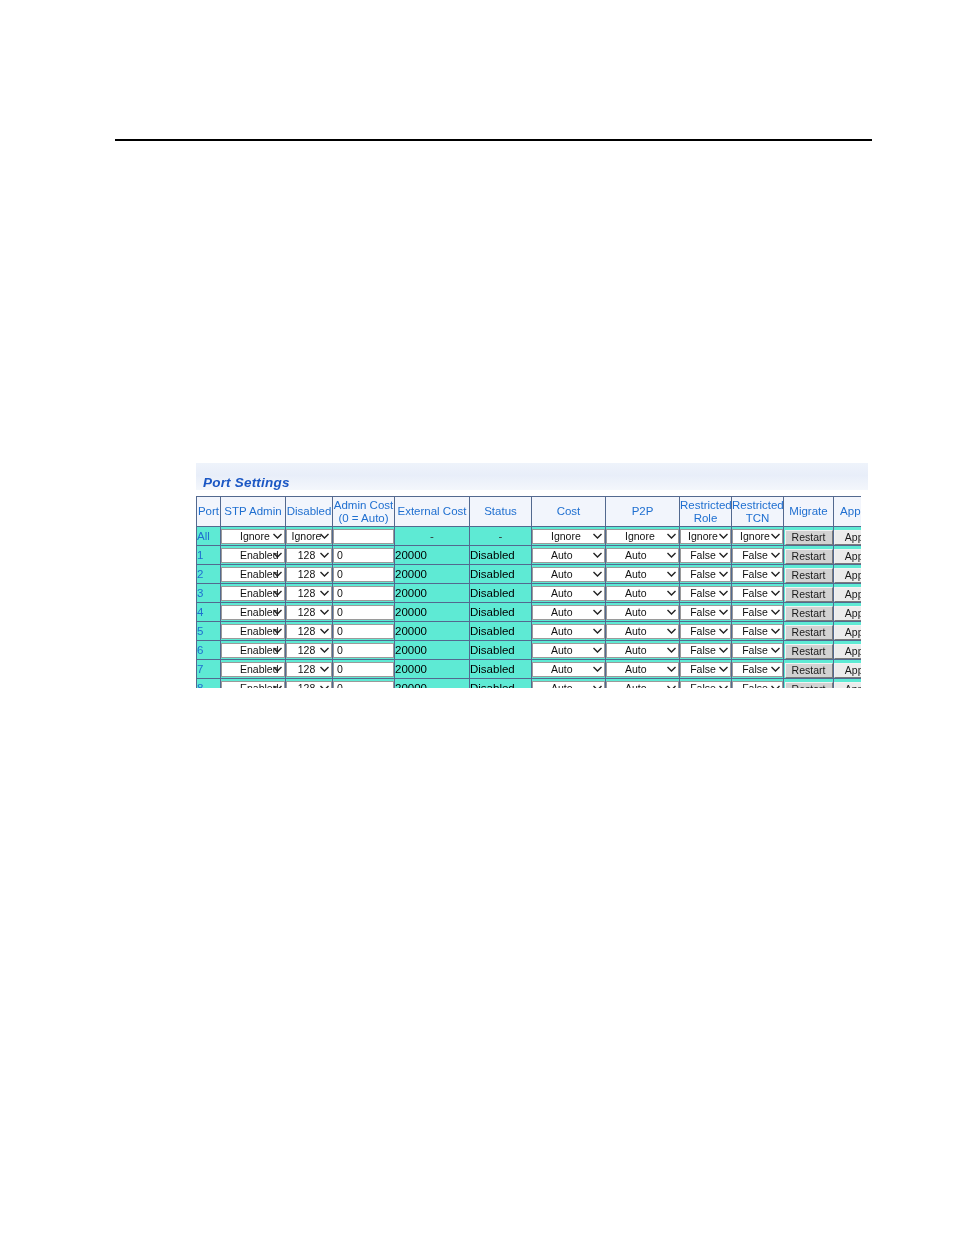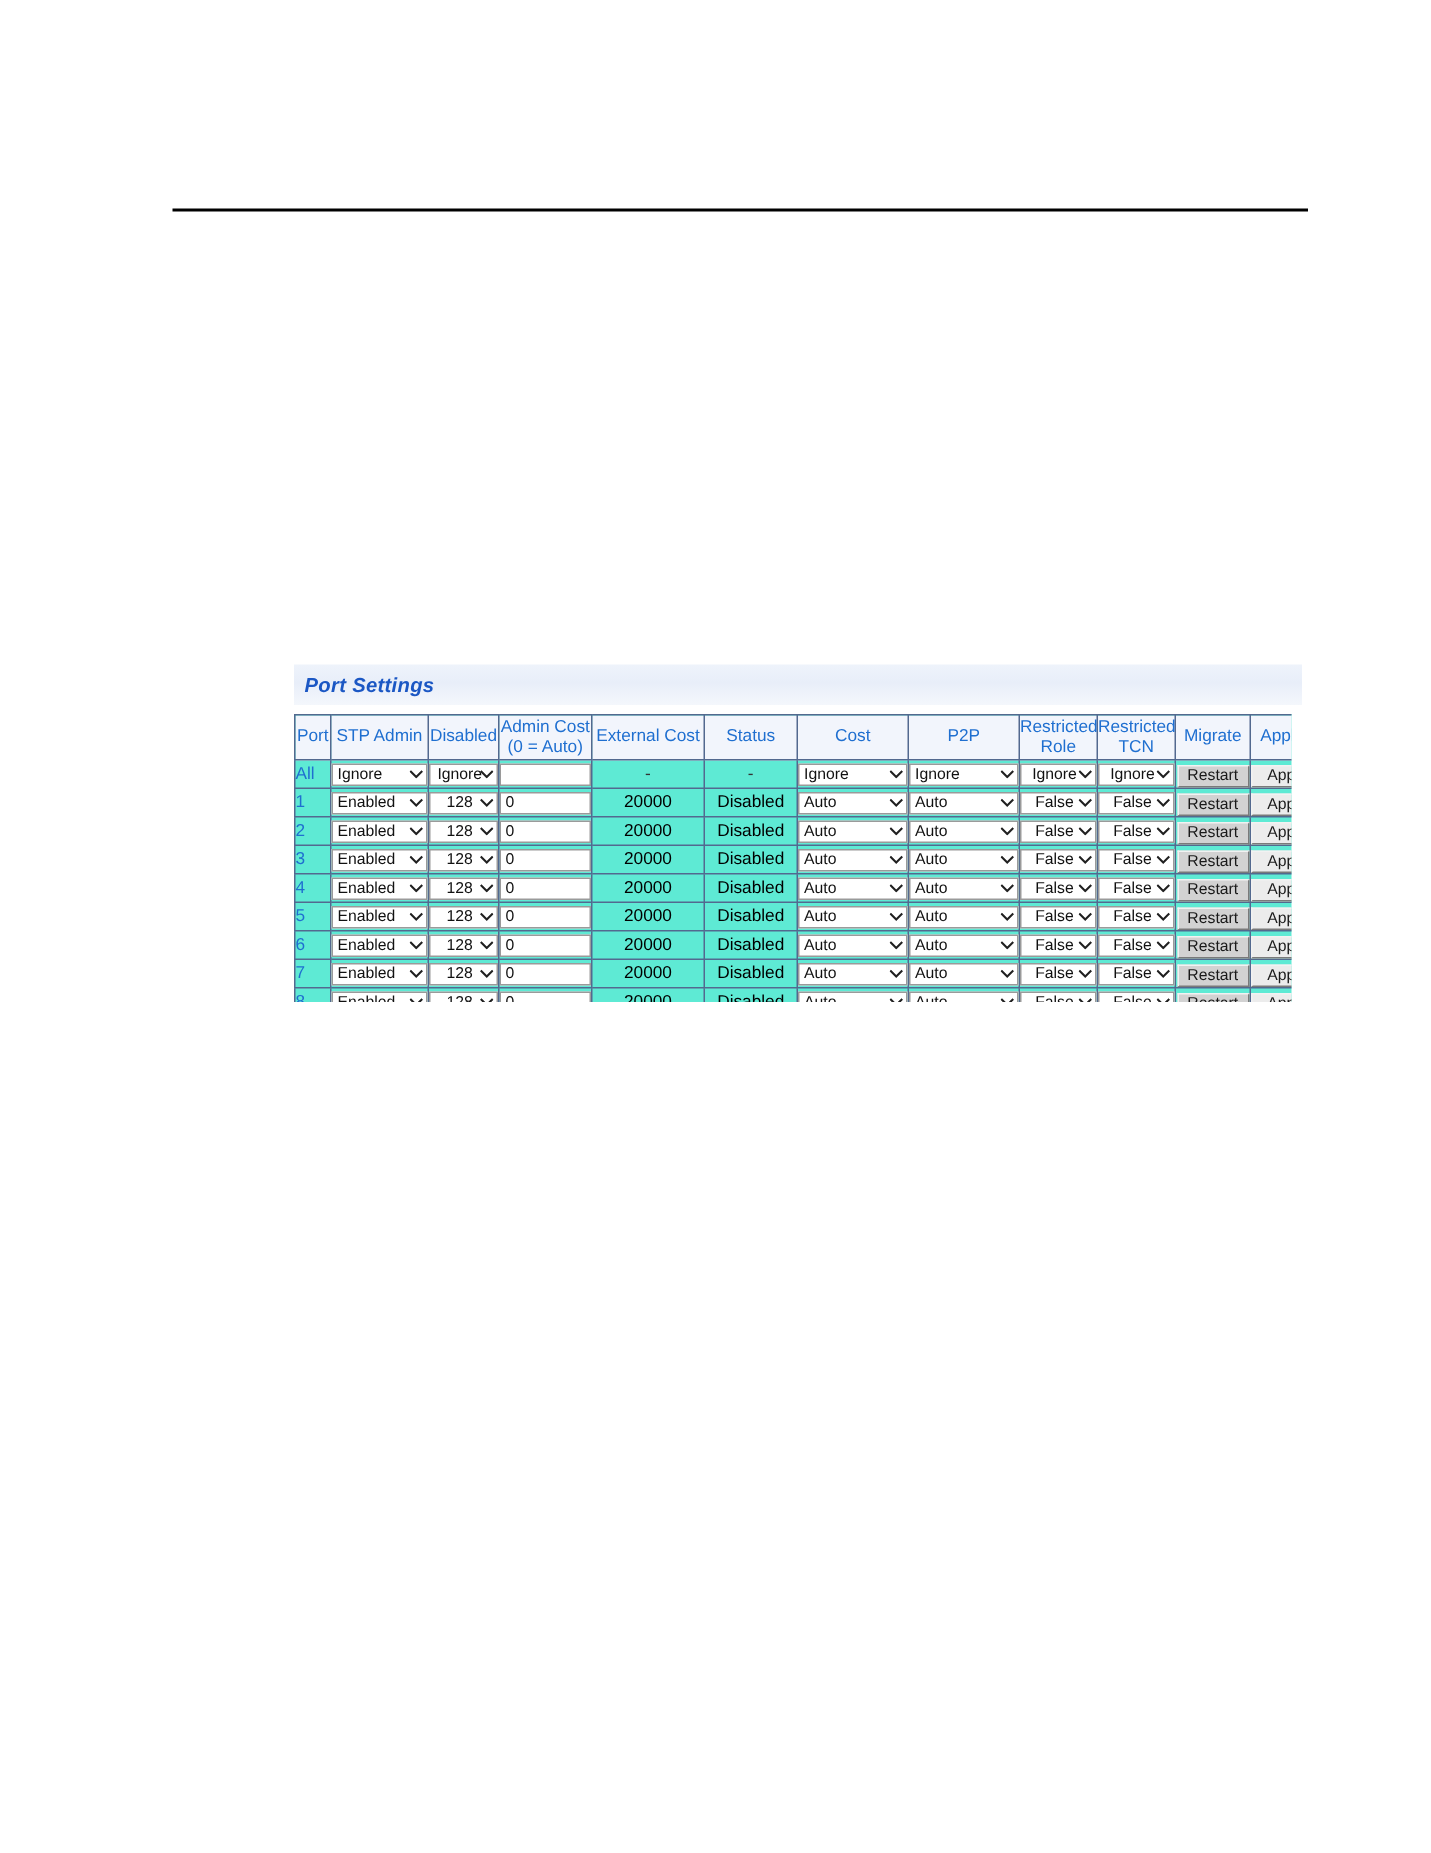"Port Settings" .panel-title-bar { align-items: center -> flex-end; margin-top: none -> 20px }
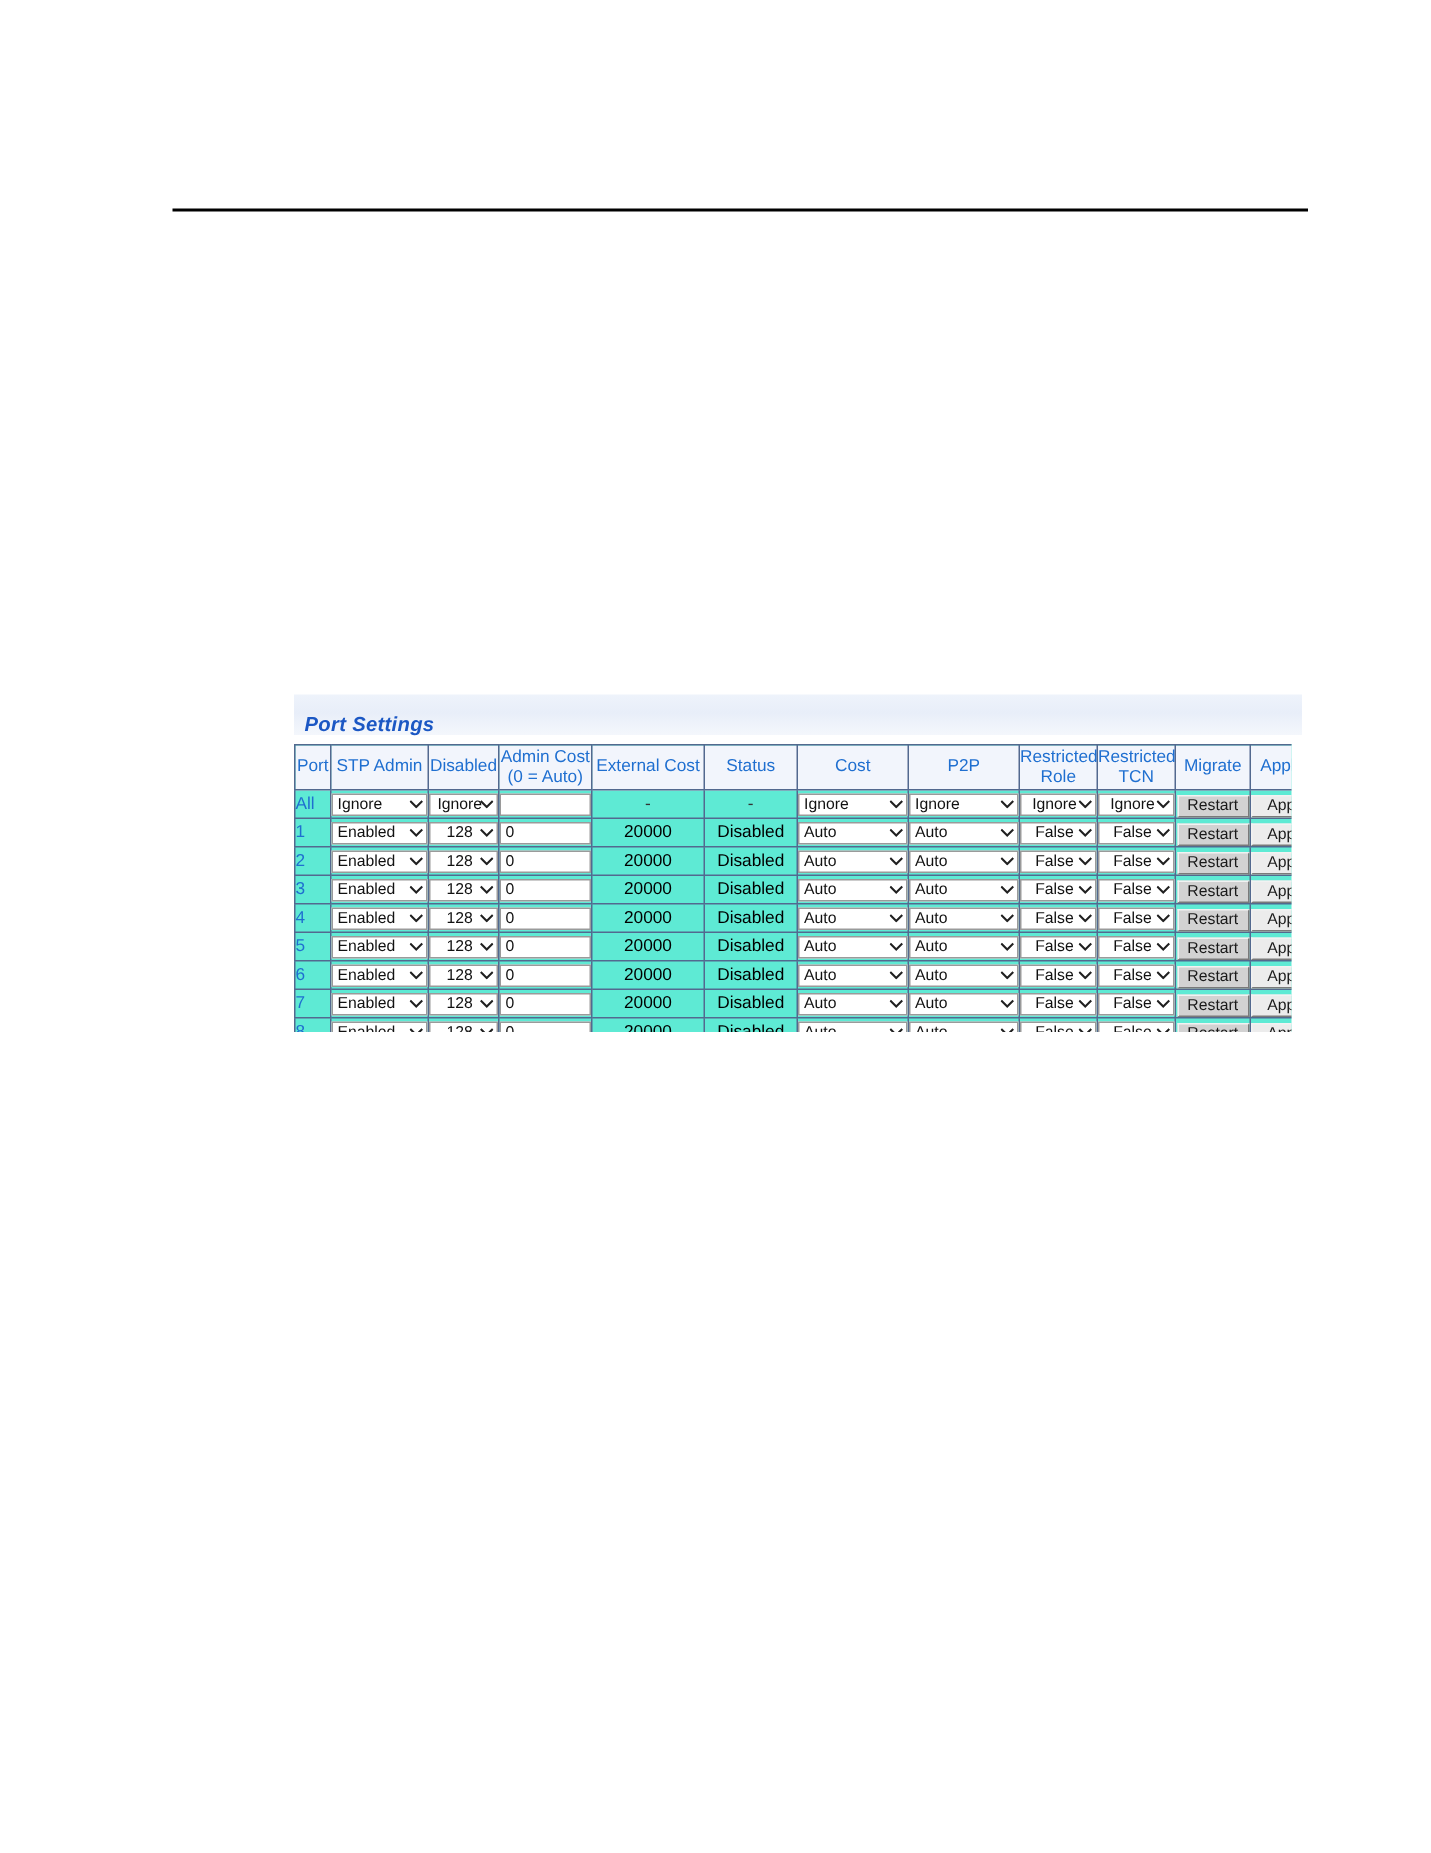"Ignore" .sel { padding: 0 13px 0 3px -> 0 13px 0 18px }
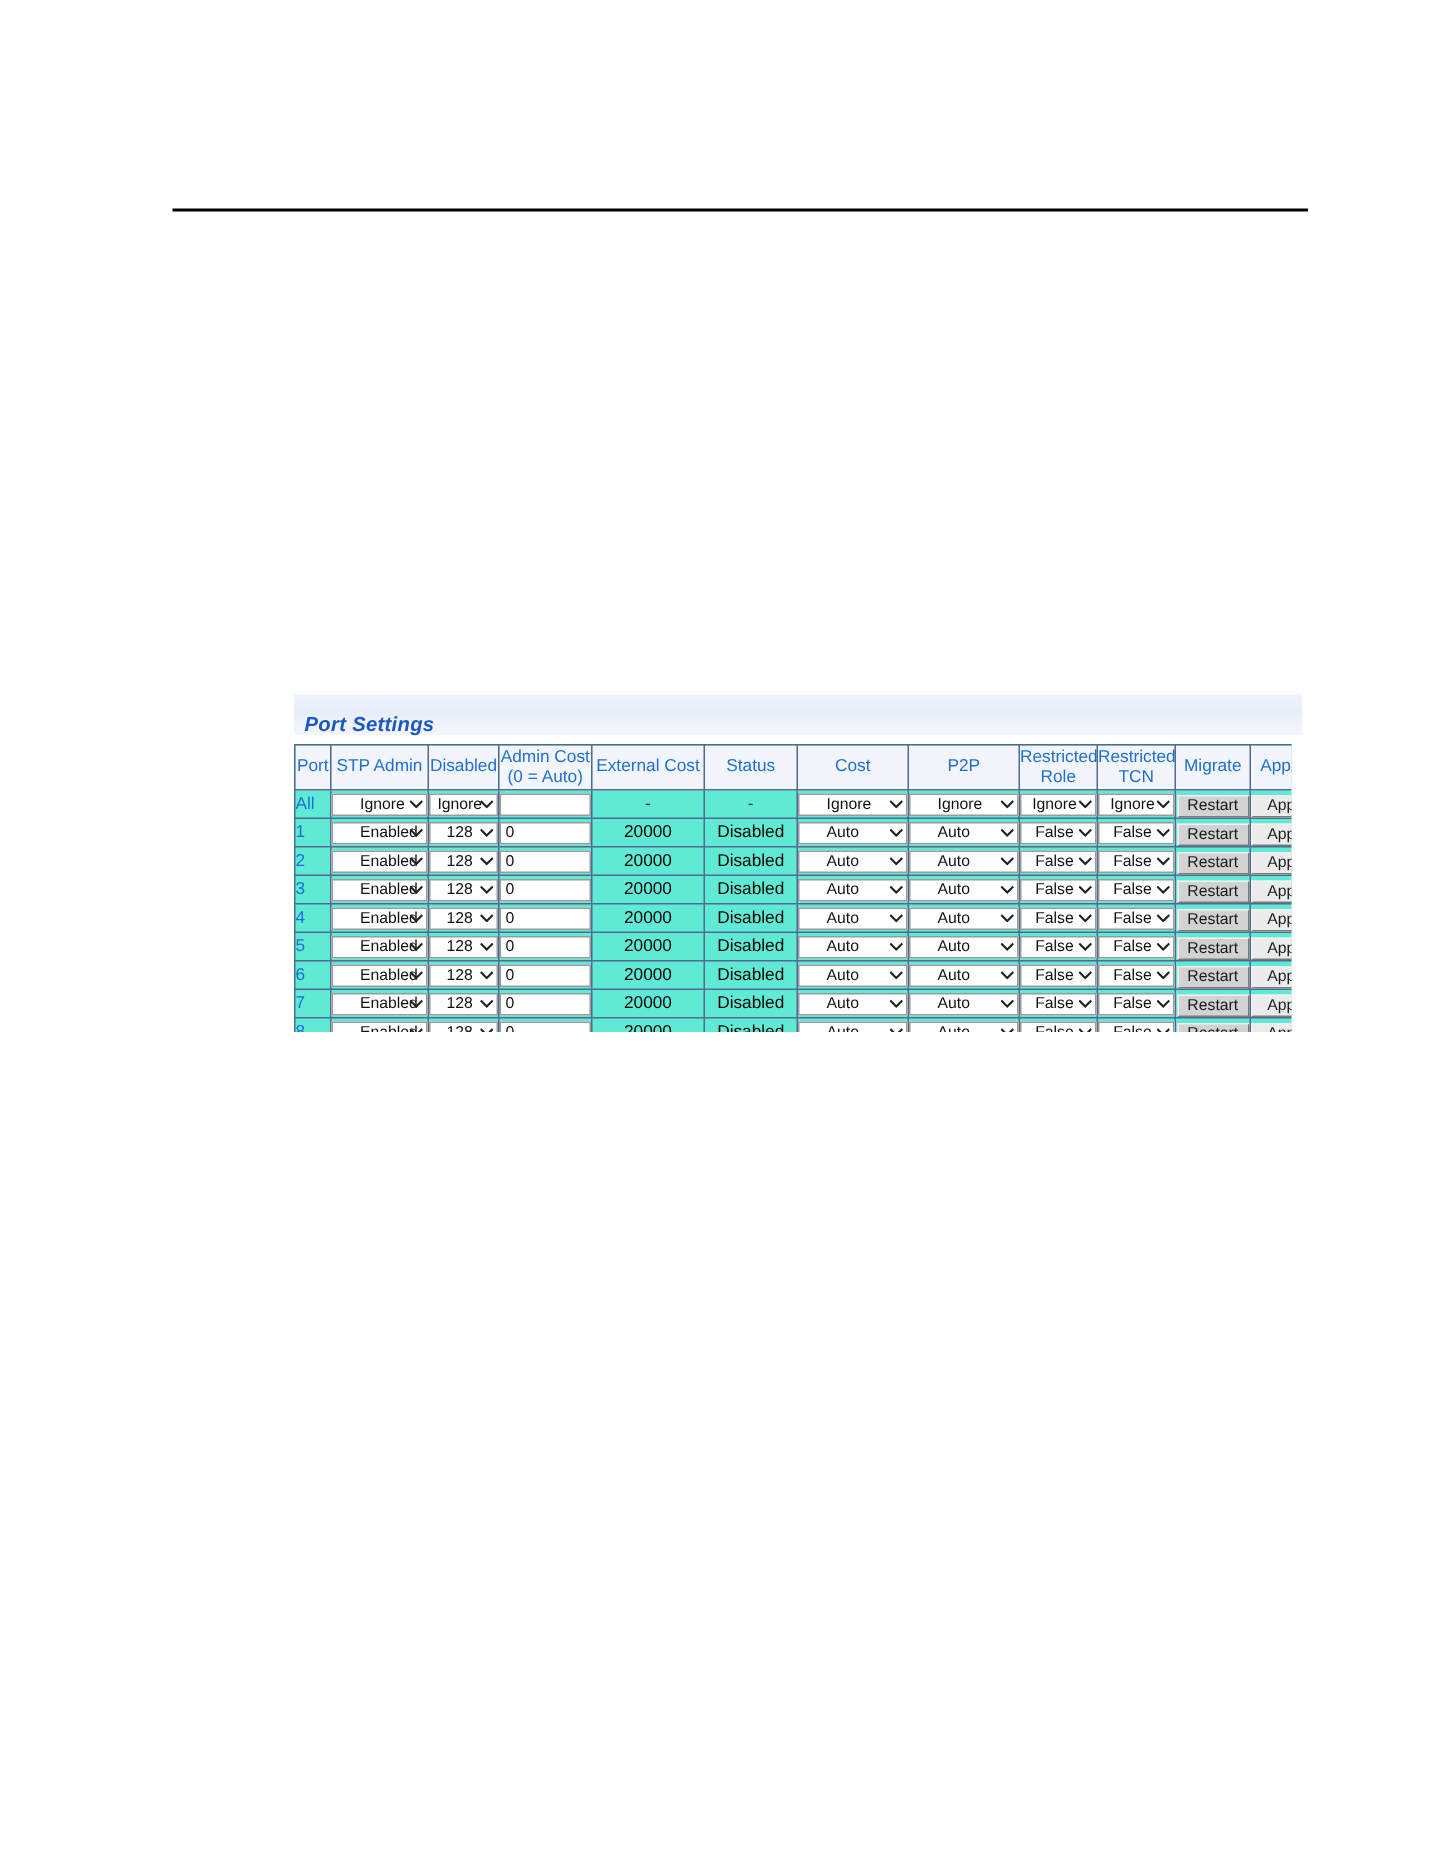"20000" .c-center { text-align: center -> left }
